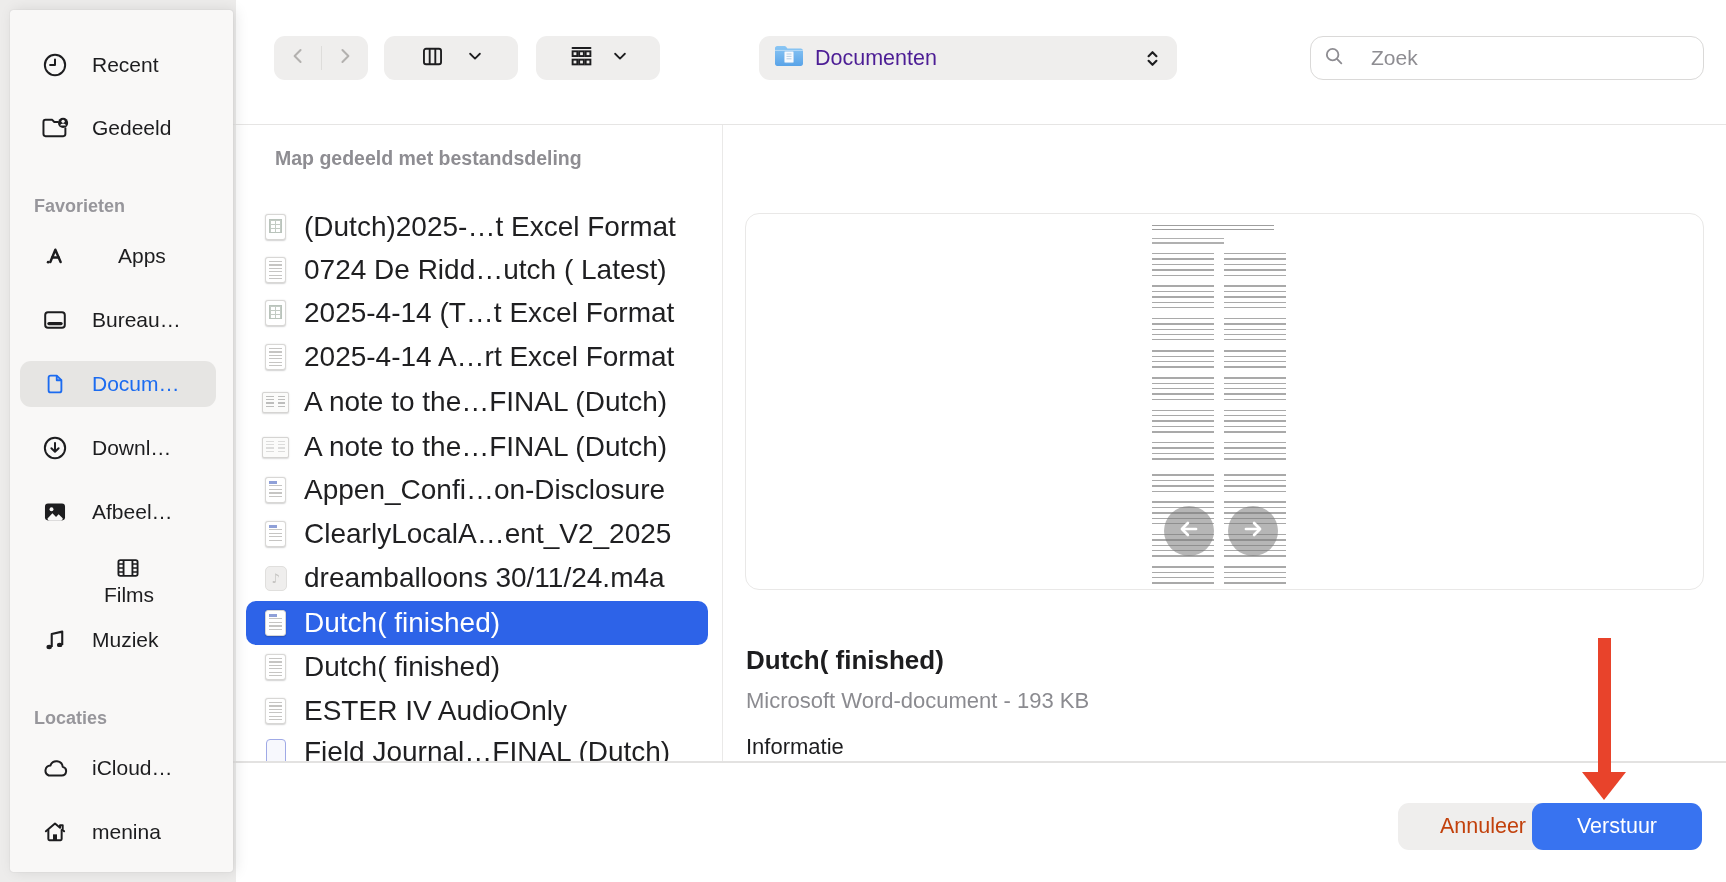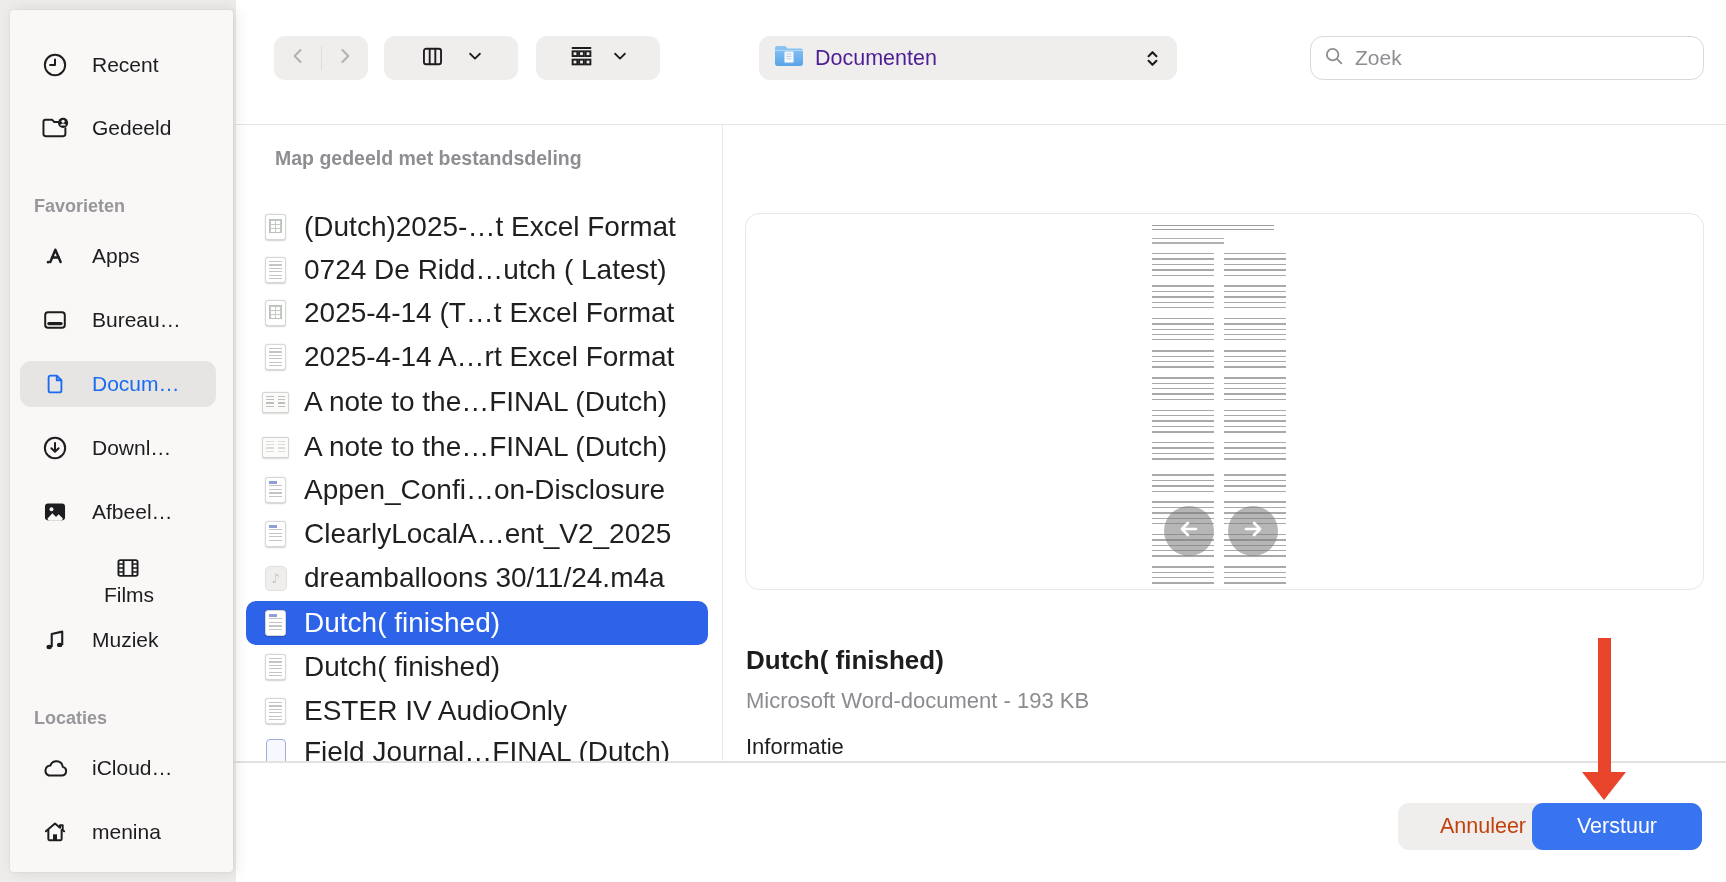"Zoek" .search { gap: 8px -> 24px }
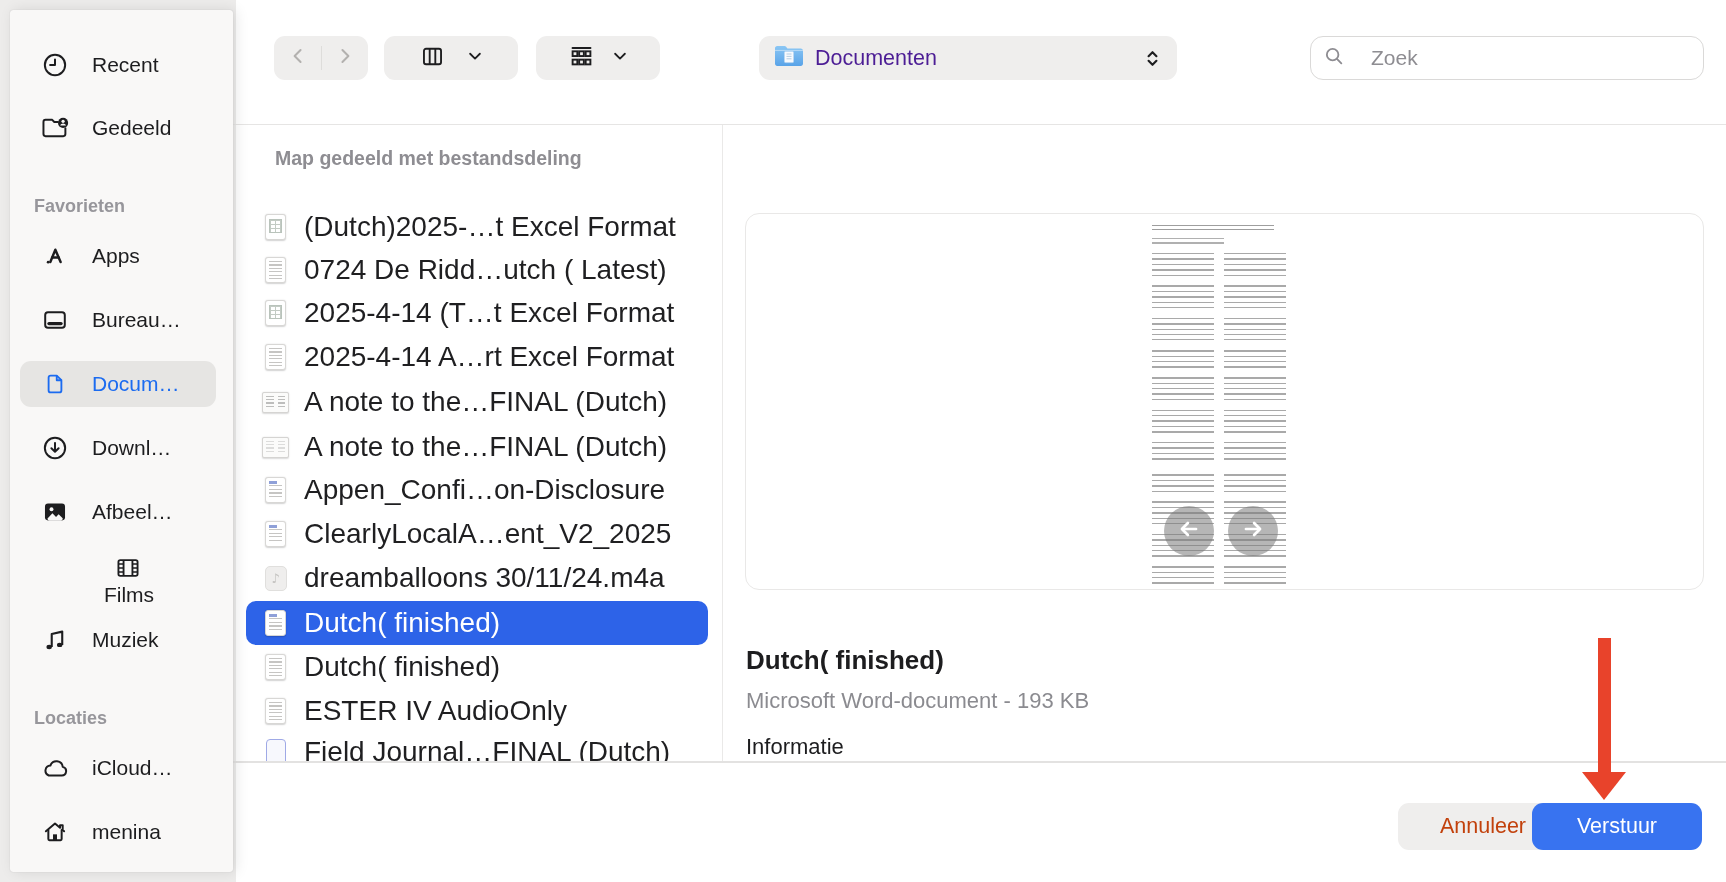"Apps" div.side-item { gap: none -> 26px }
